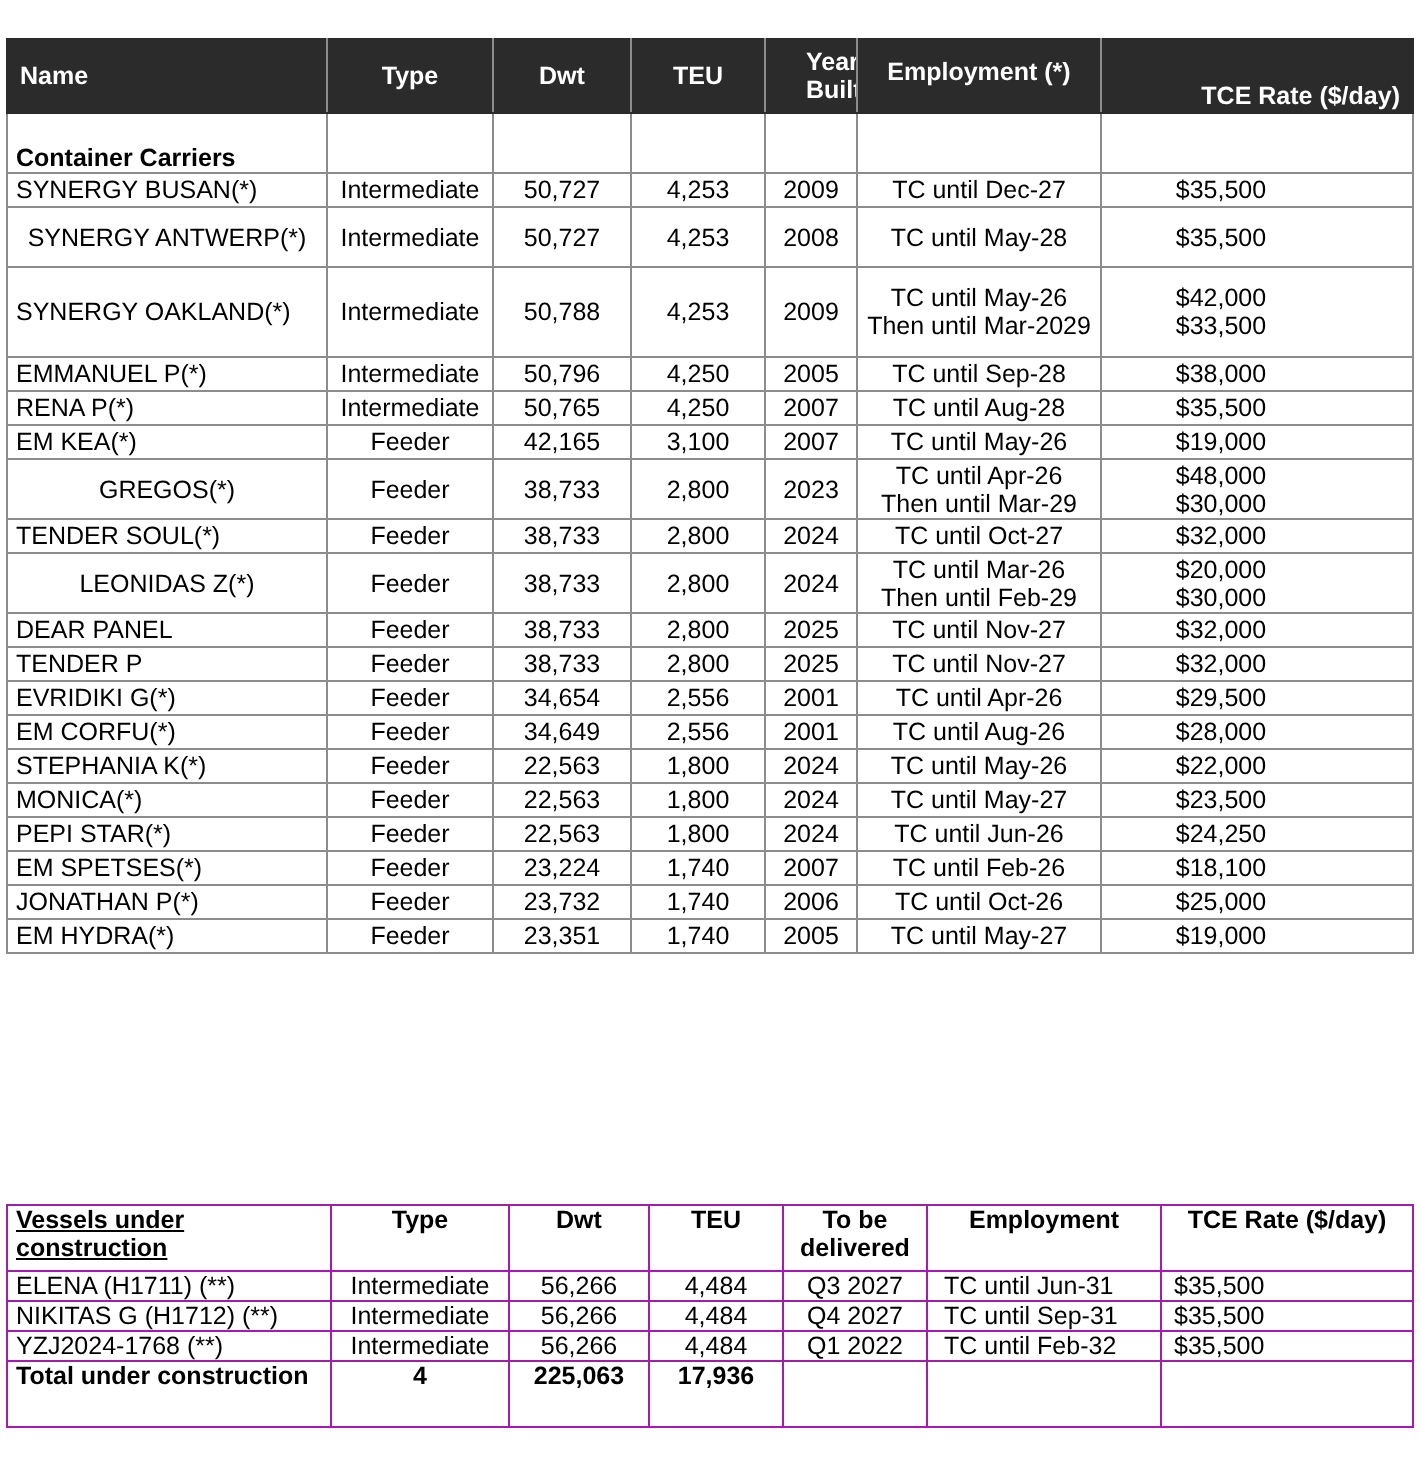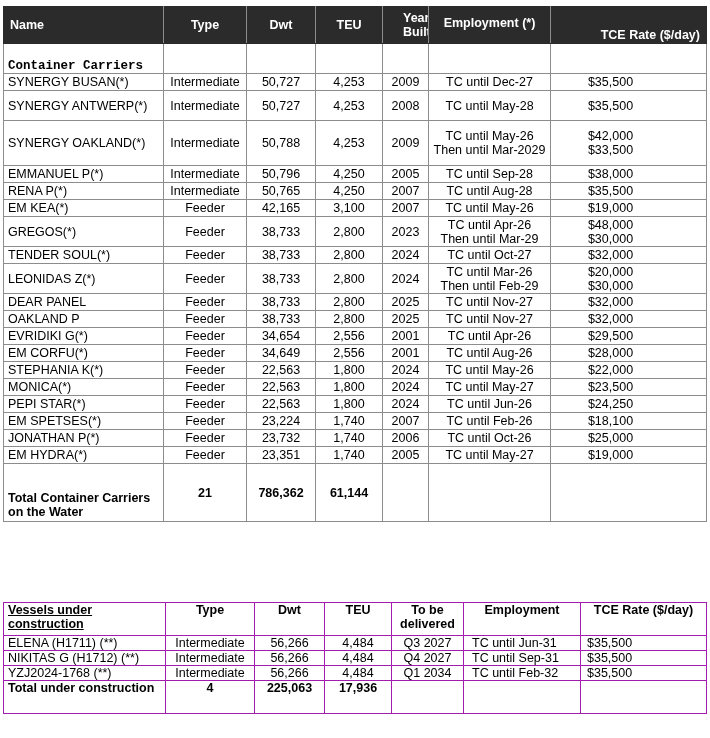"Name" #t1 { top: 6px -> 19px }
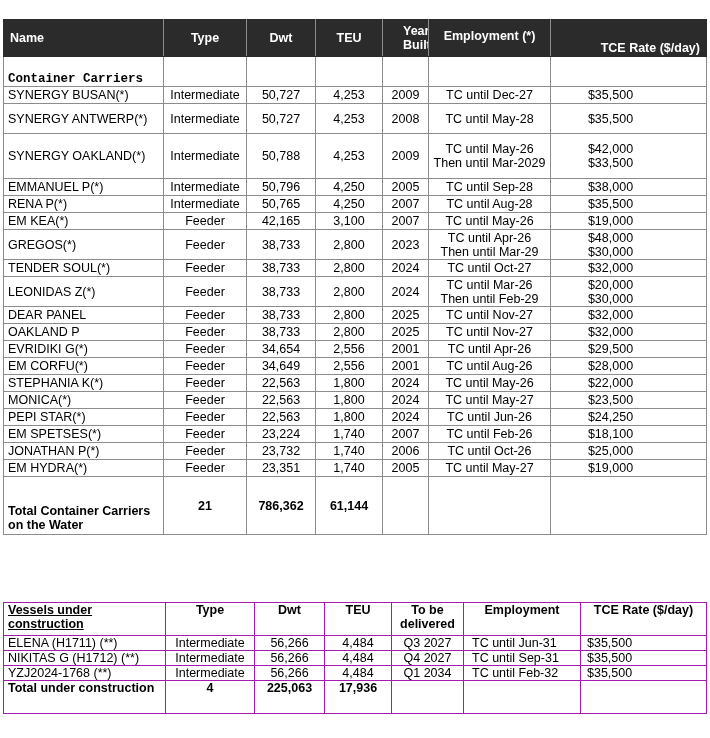"Container Carriers" .sect td.label { font-family: Liberation Mono, monospace -> none }
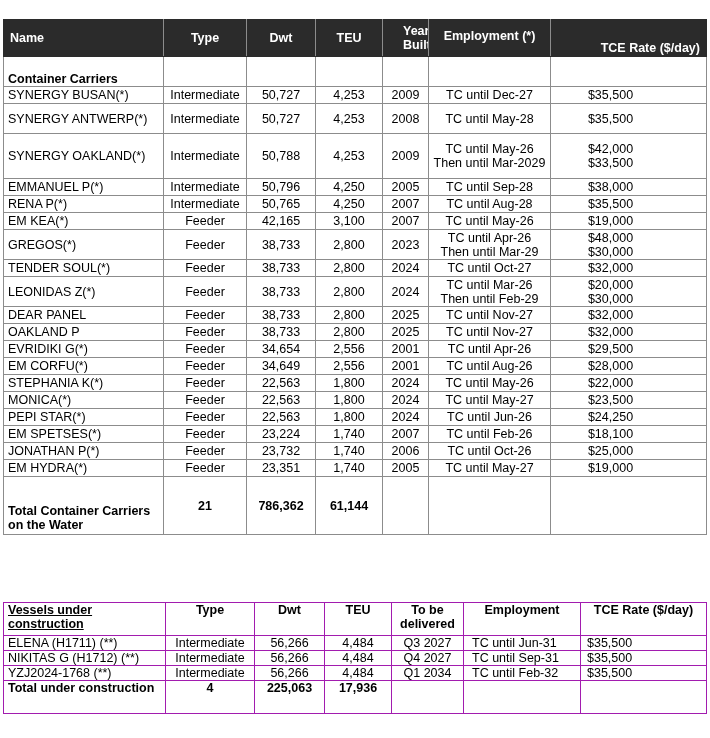"SYNERGY ANTWERP(*)" tr.r2 td { text-align: none -> center }
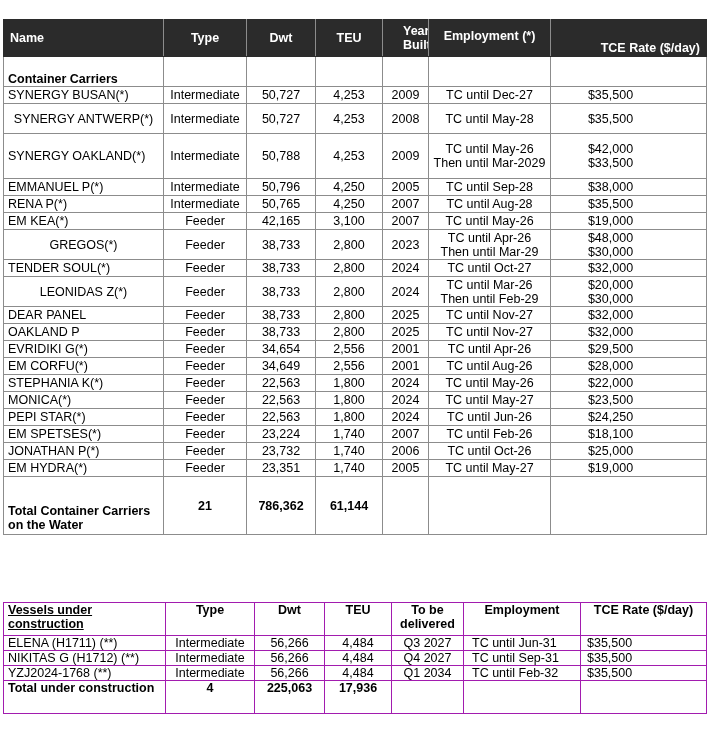"OAKLAND P" td { text: OAKLAND -> TENDER }
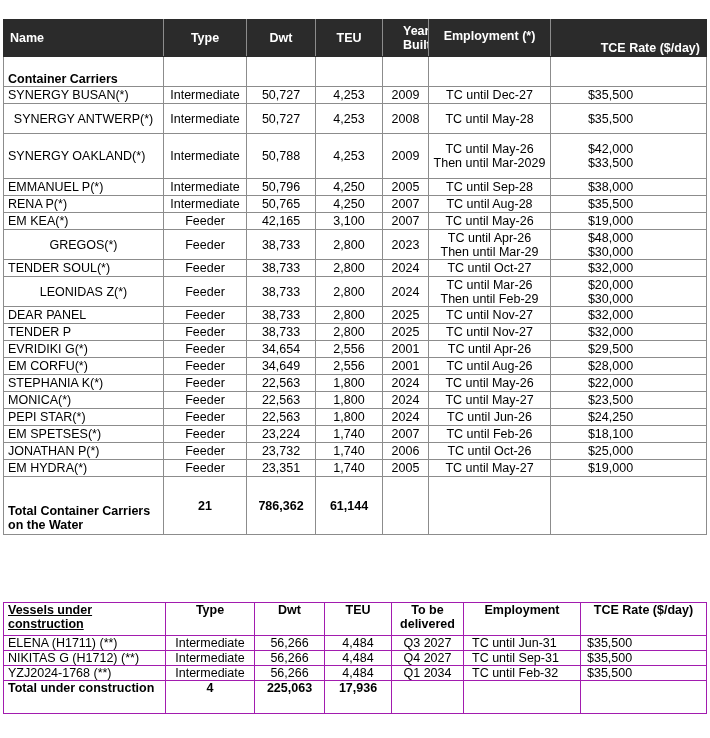"Total Container Carriers on the" tr.total { html: <tr> <td>Total Container Carriers on the Water</td> <td>21</td> <td>786,362</td> <td>61,144</td> <td></td> <td></td> <td></td> </tr> -> none }
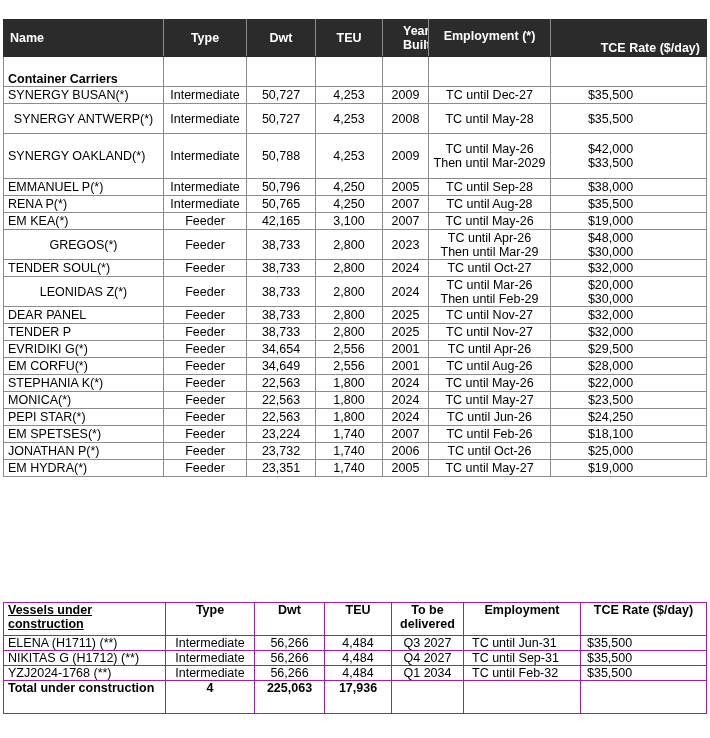"Q1 2034" td.c { text: 2034 -> 2022 }
